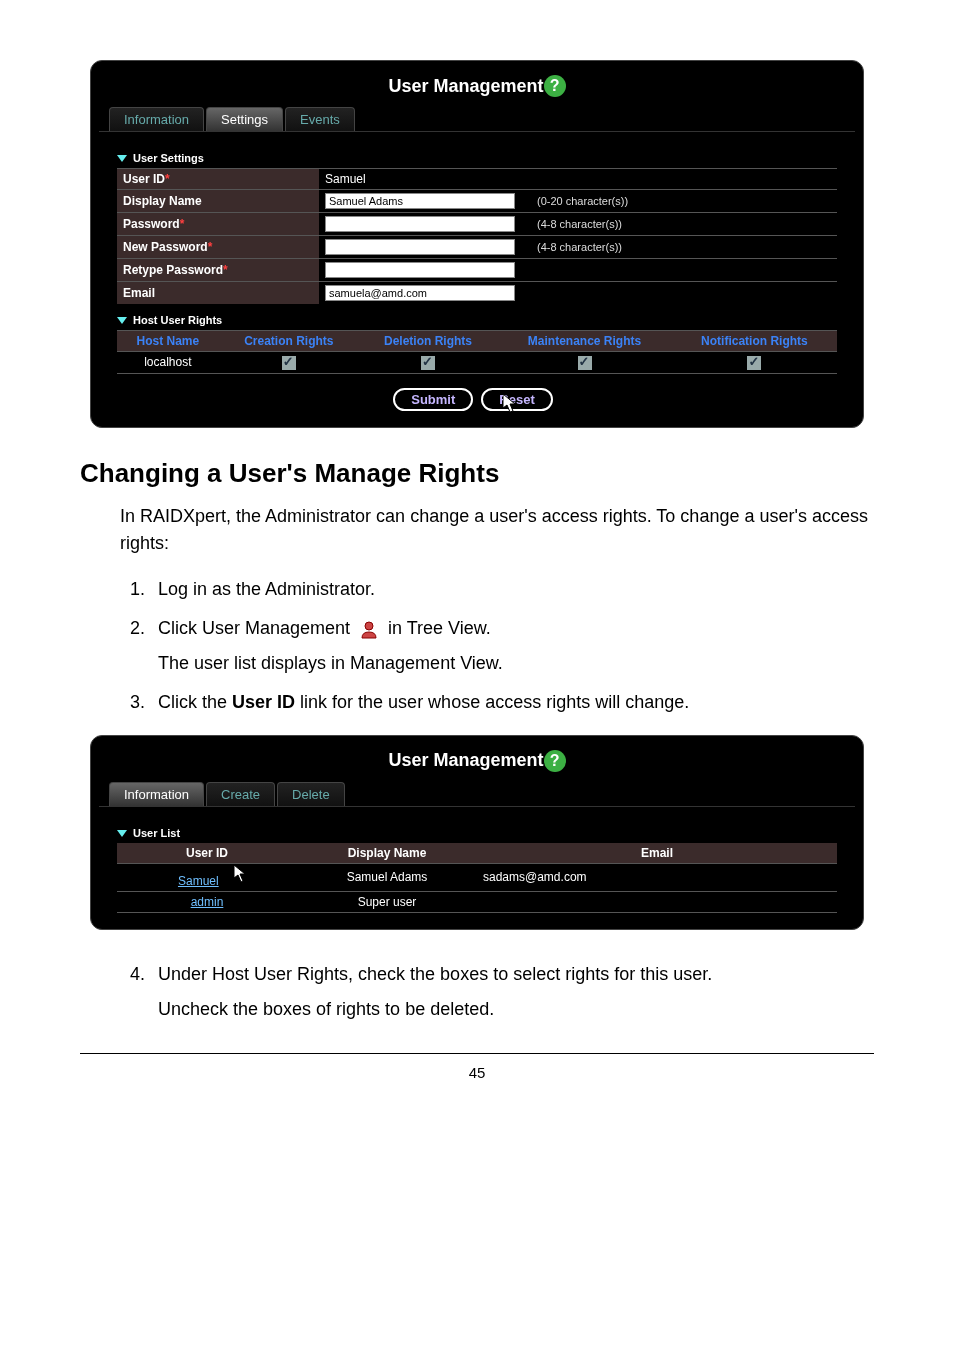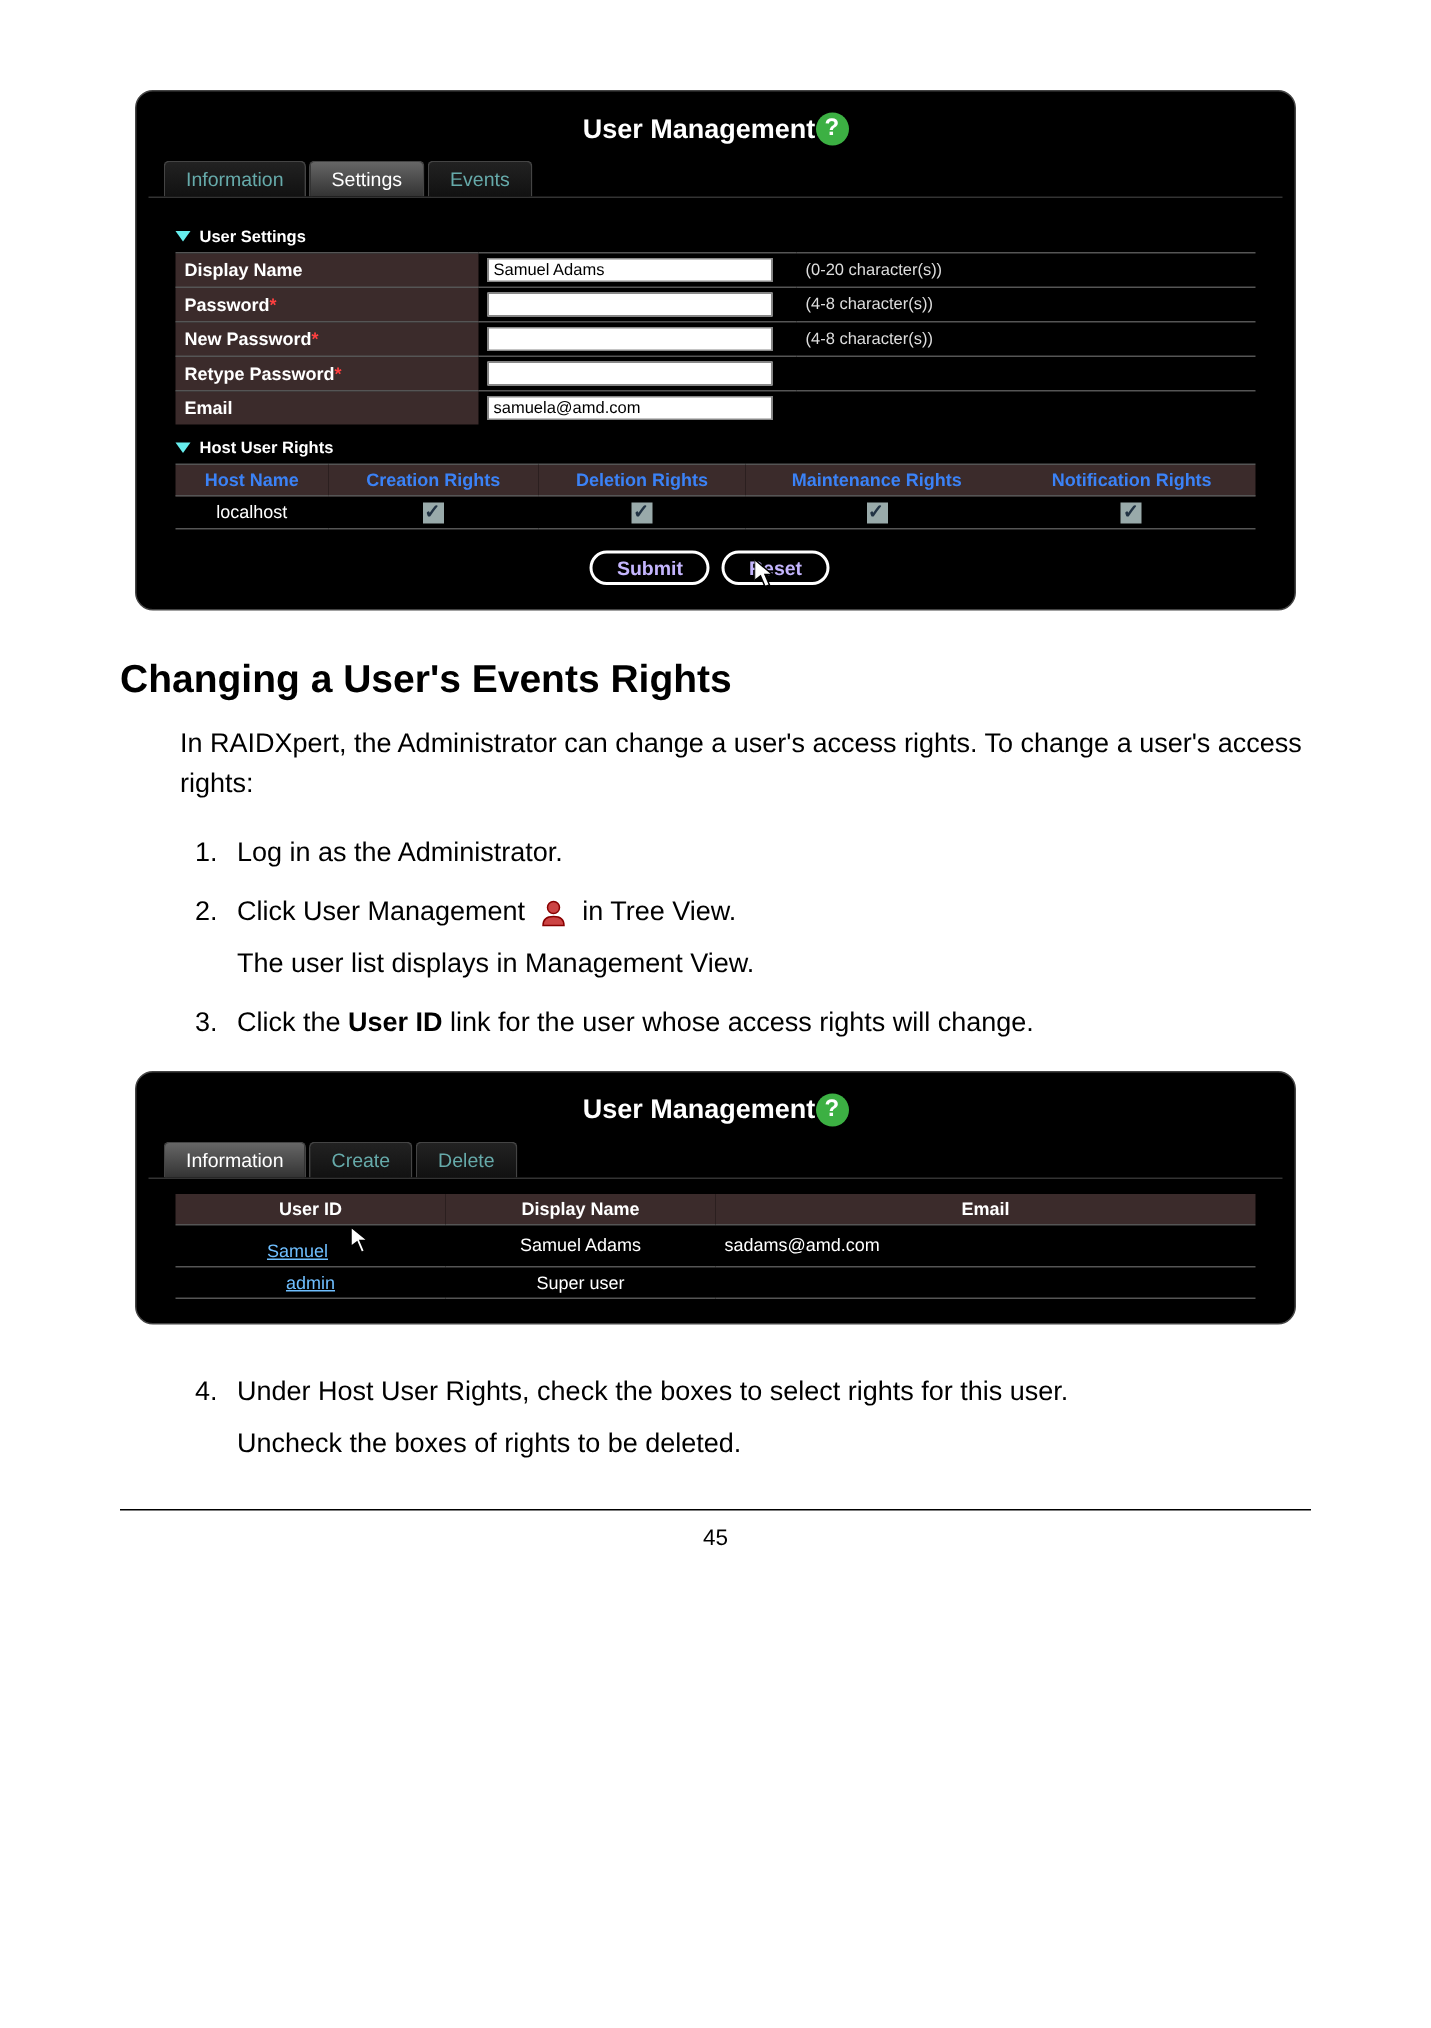"User ID*" tr { html: none -> <tr> <td><span>User ID</span><span>*</span></td> <td>Samuel</td> </tr> }
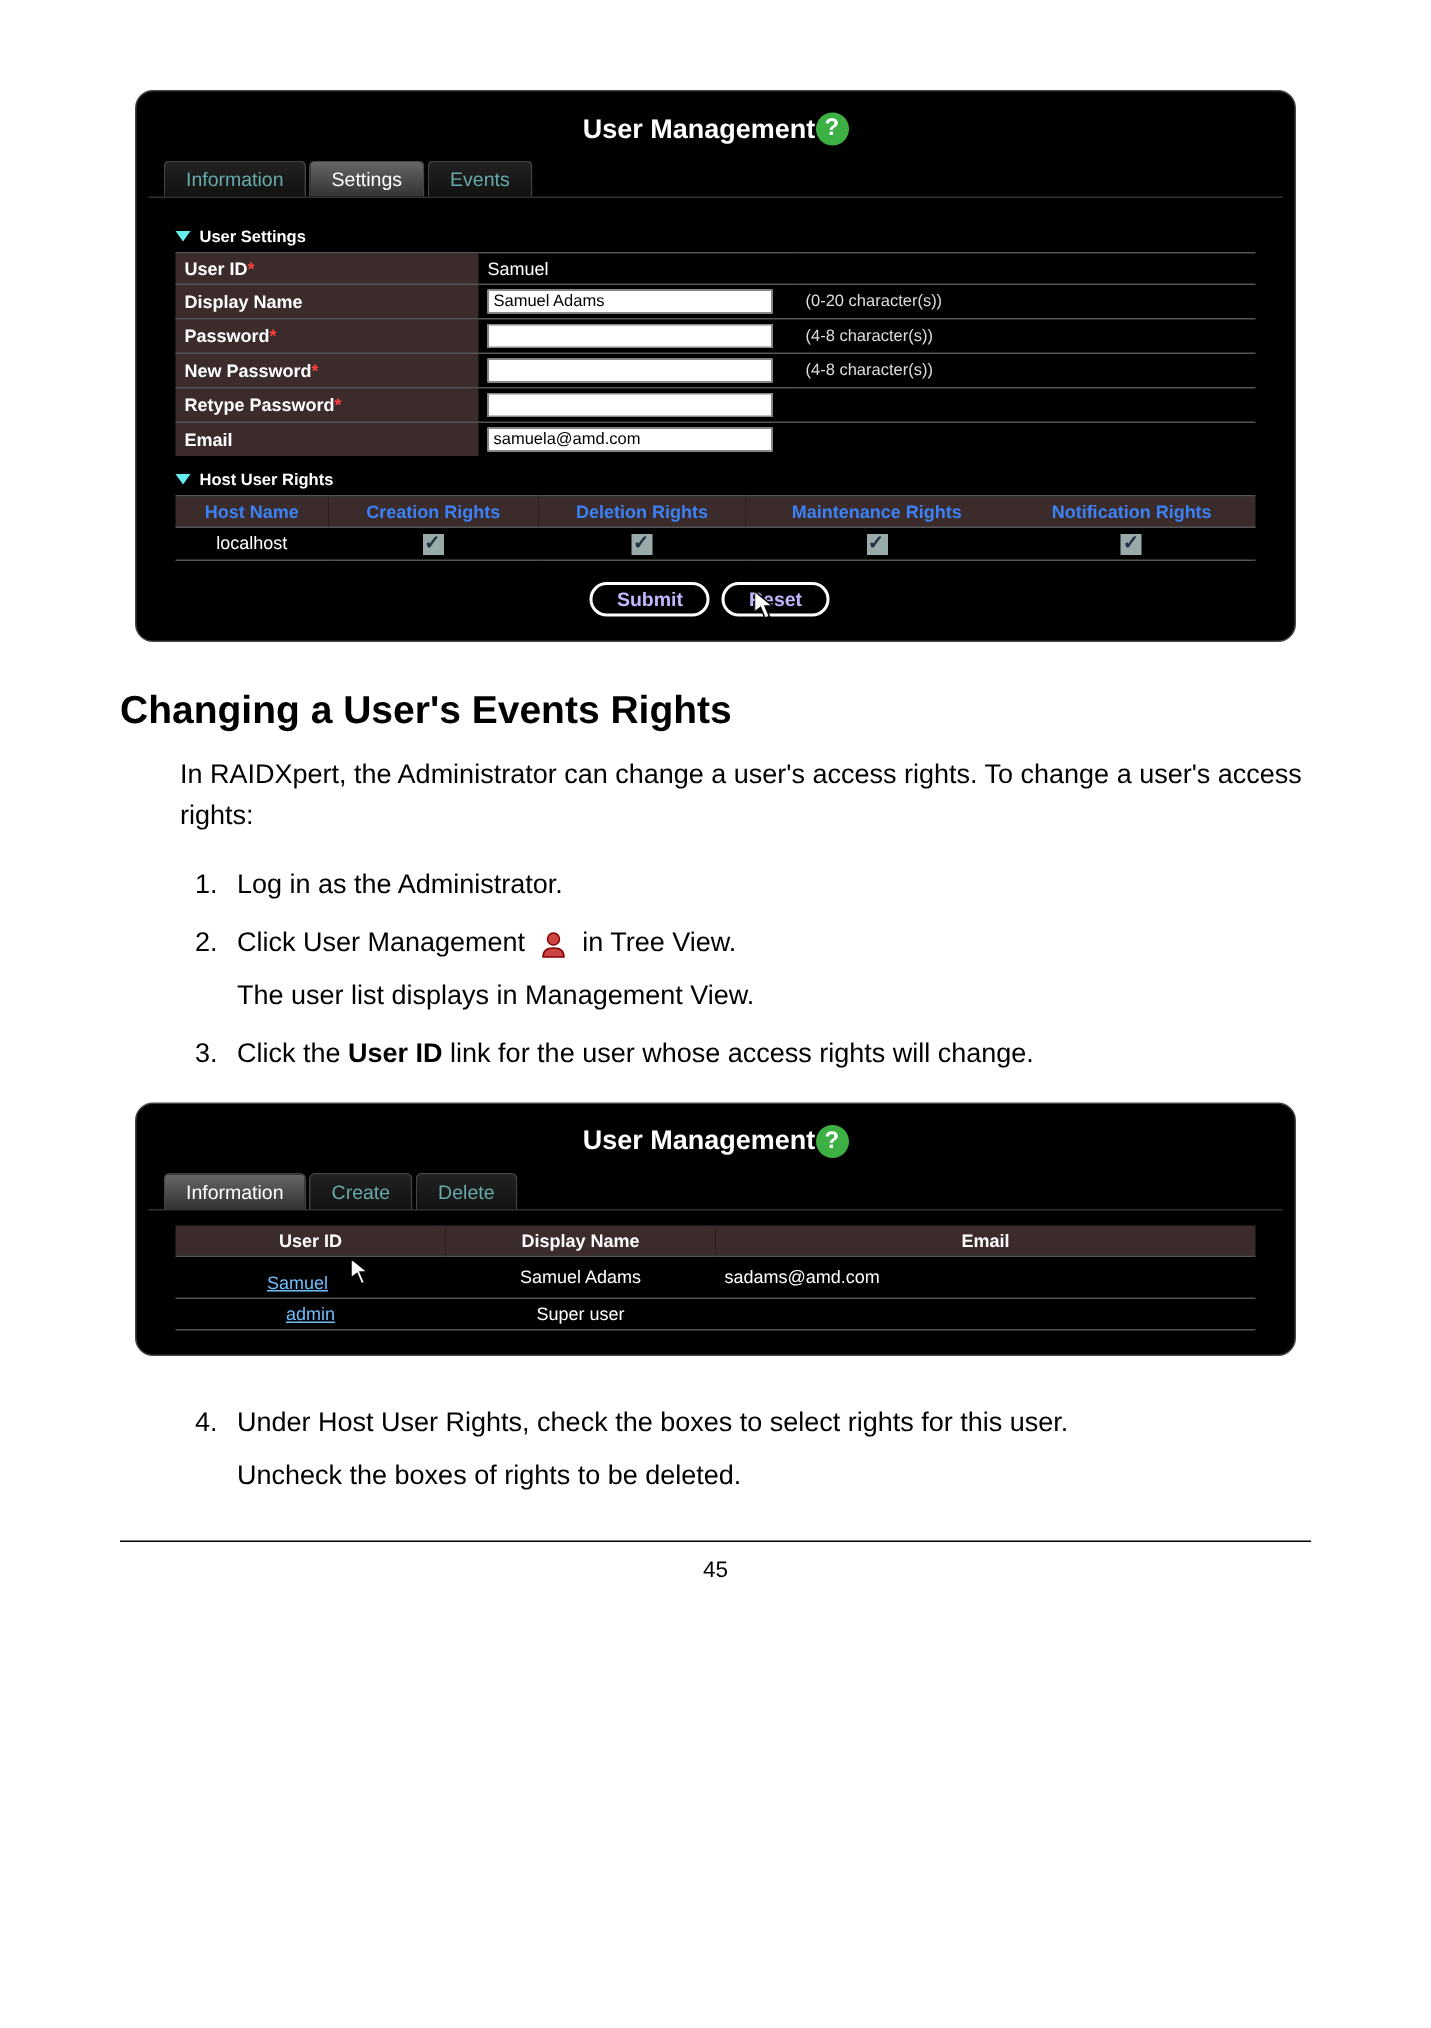"Changing a User's Events Rights" h2.doc-heading { text: Events -> Manage }
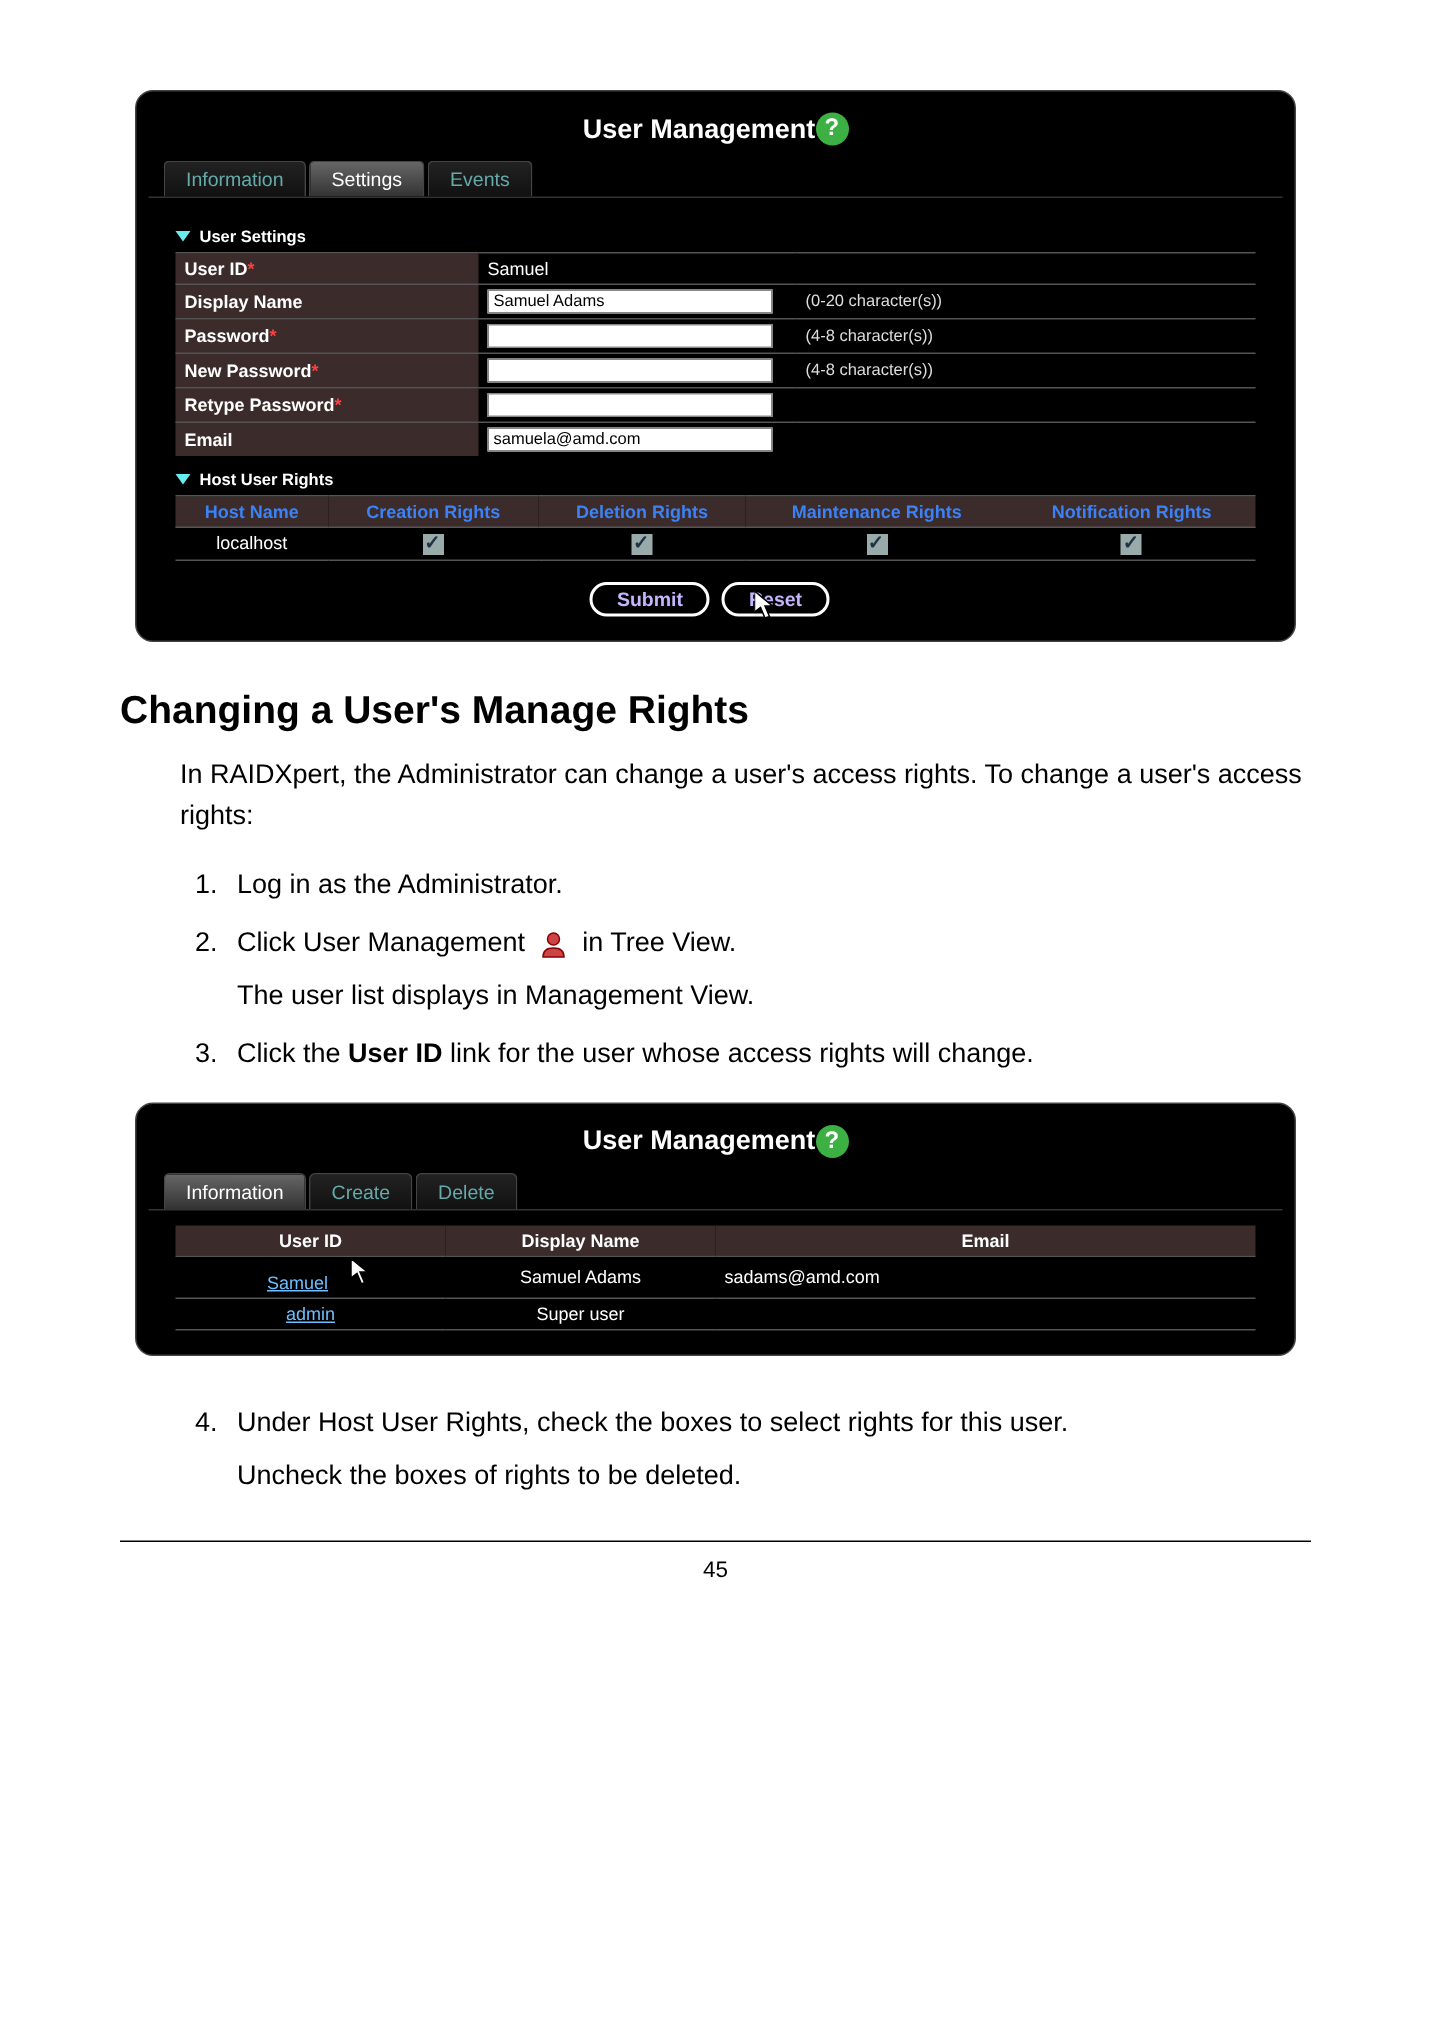"User List" div.section-header { html: none -> <div> <span></span> <span>User List</span> </div> }
